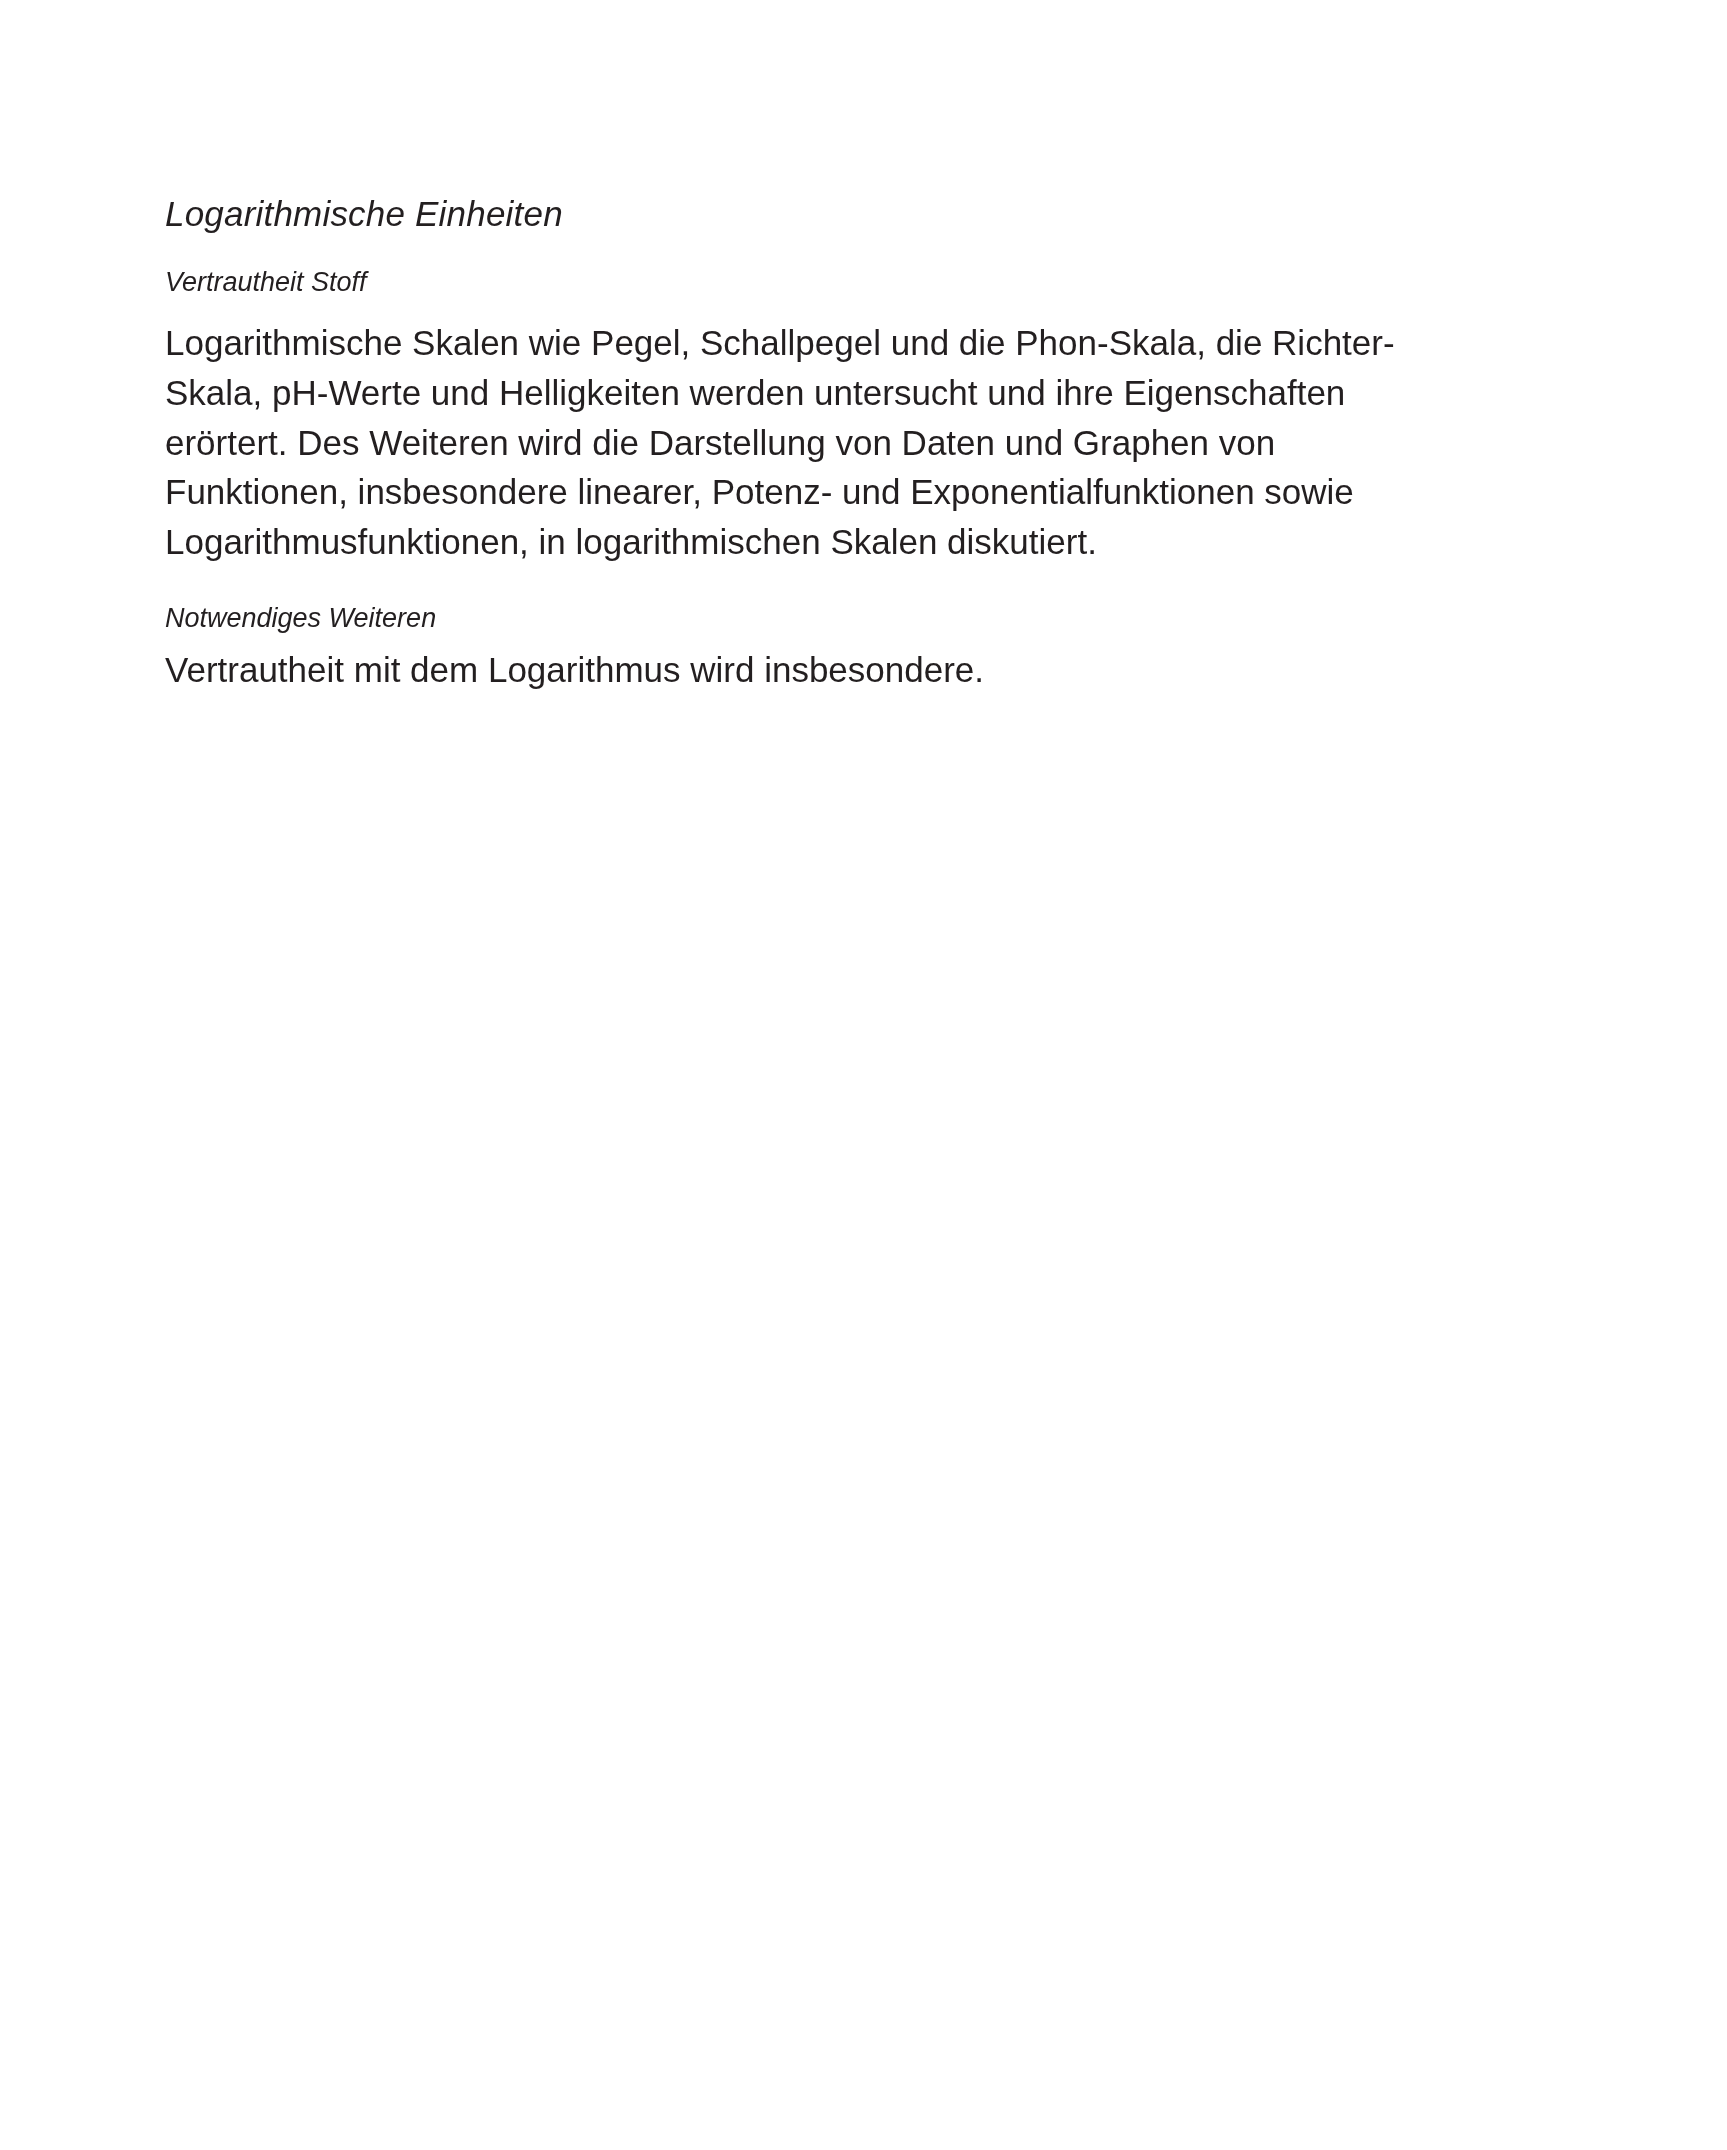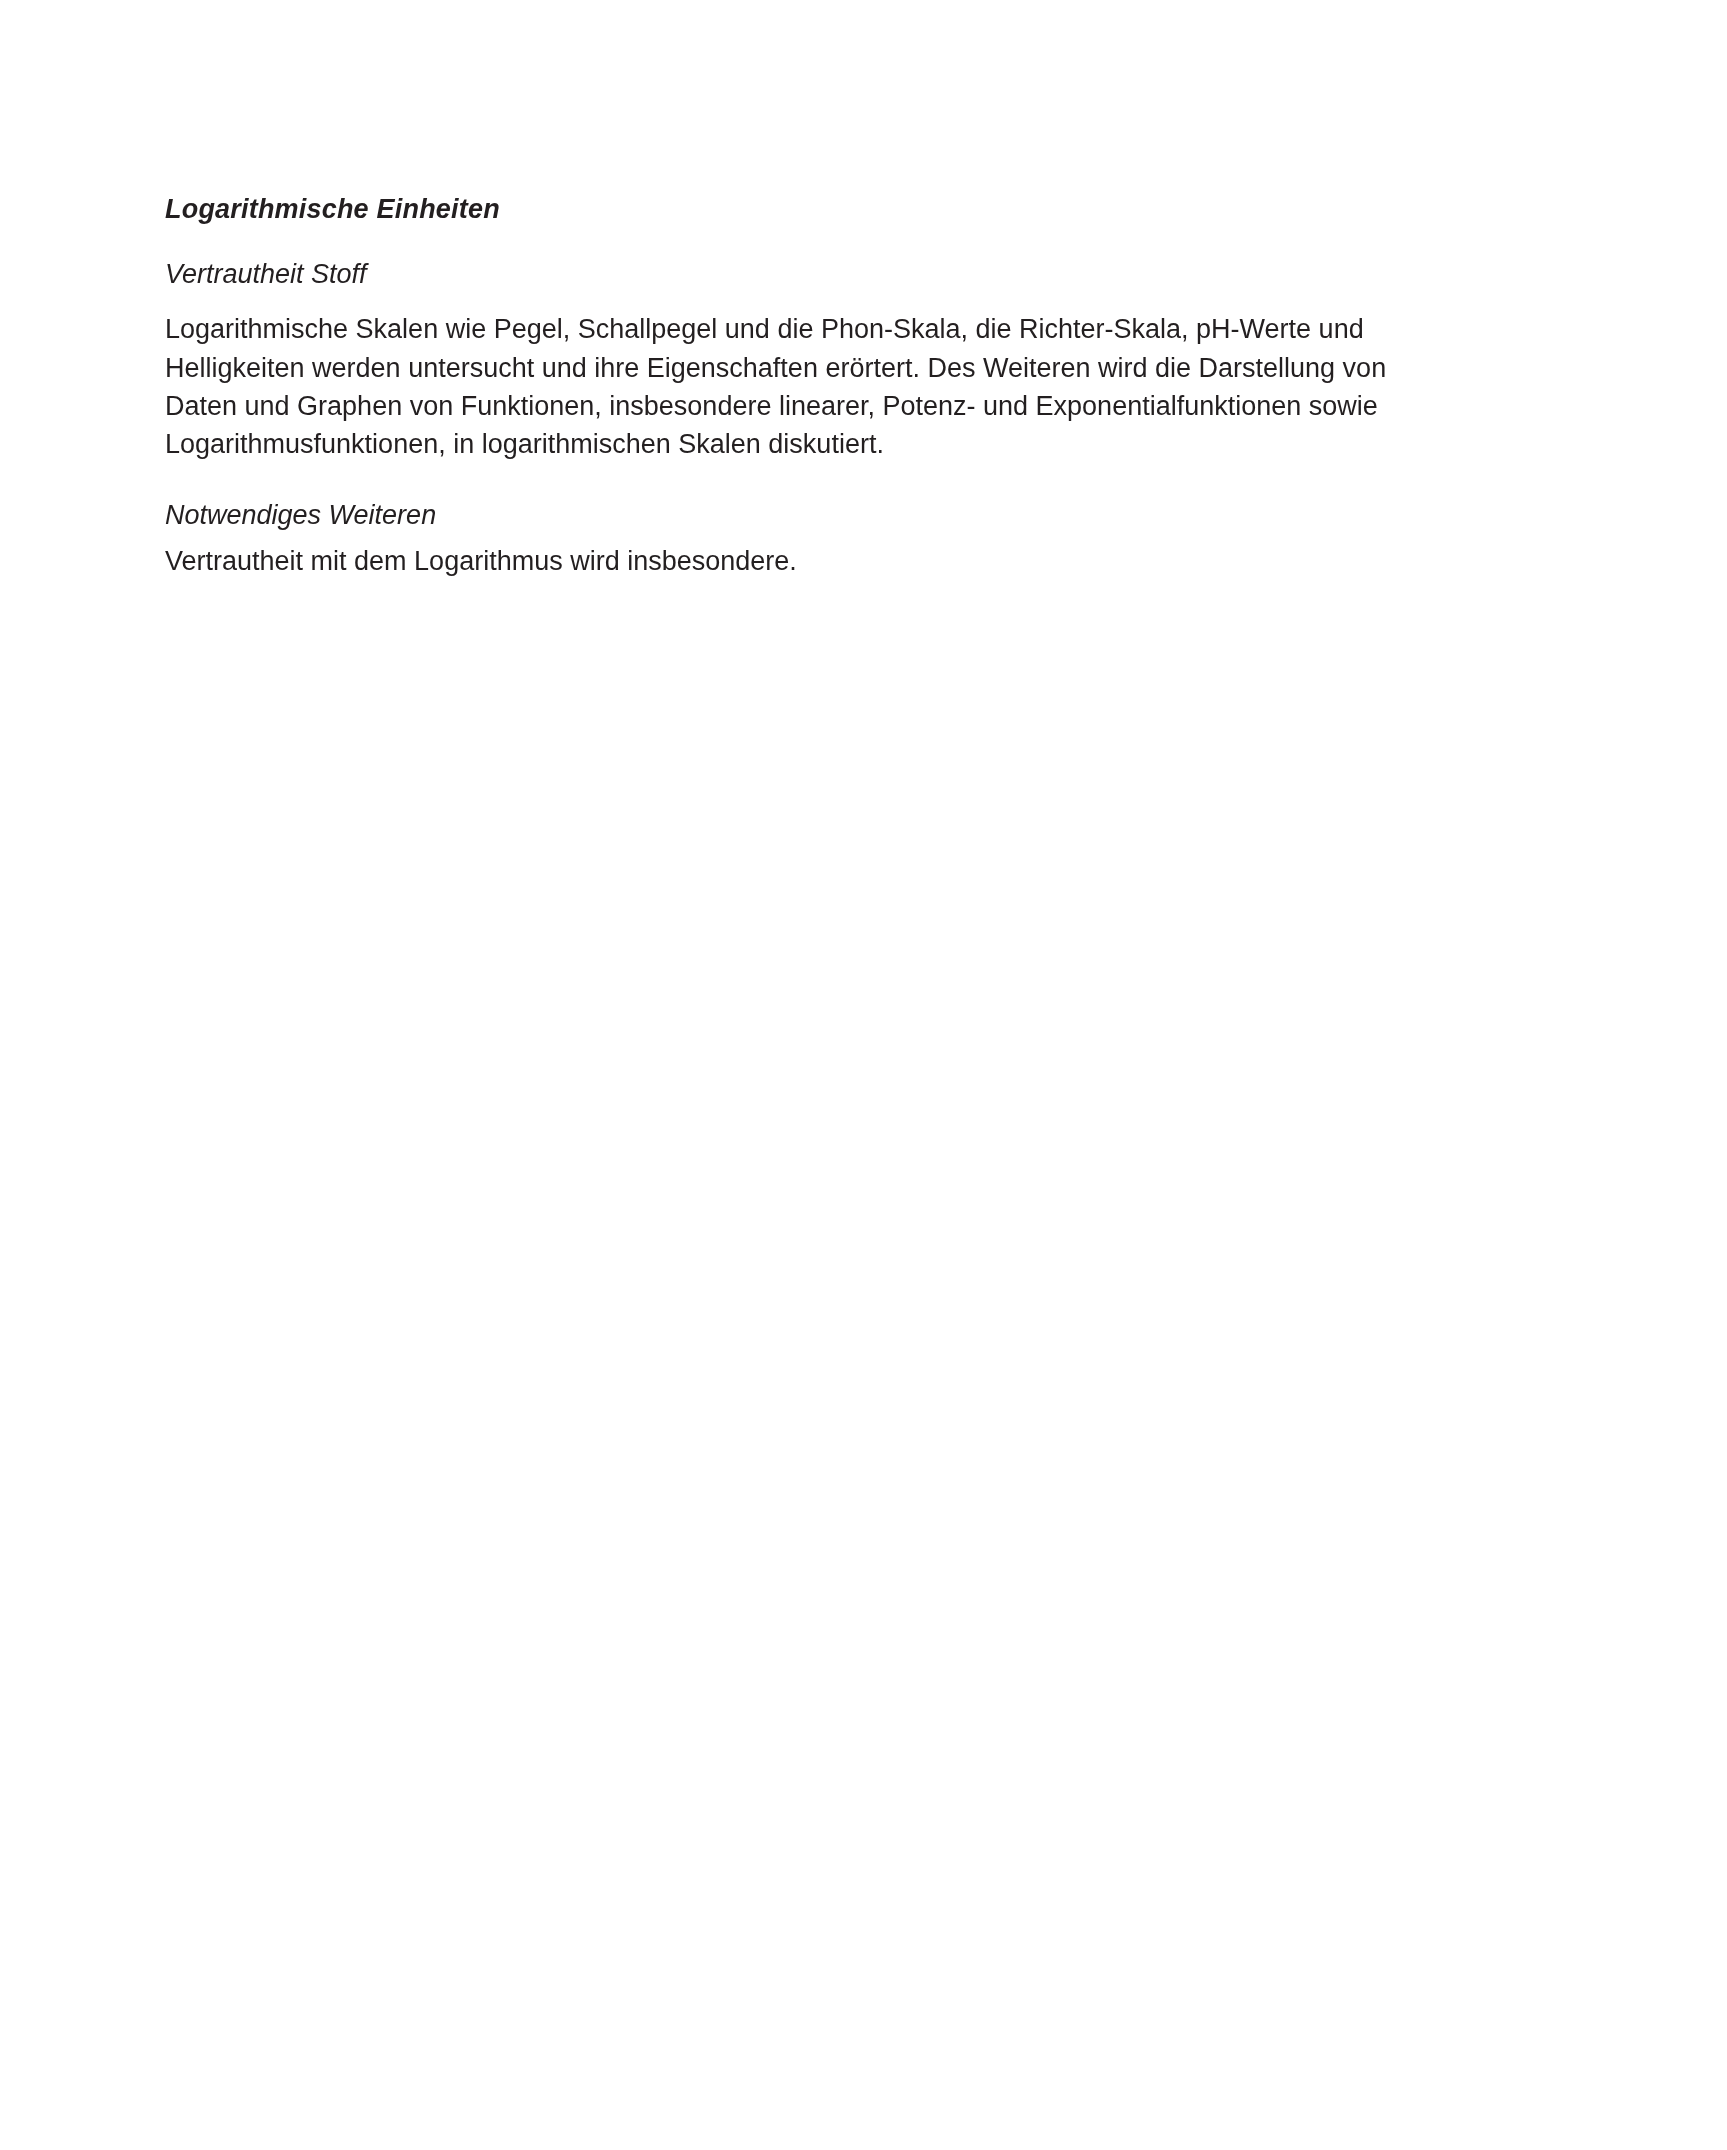"Logarithmische Einheiten" .section-title { font-size: 27px -> 35px; font-weight: bold -> normal }
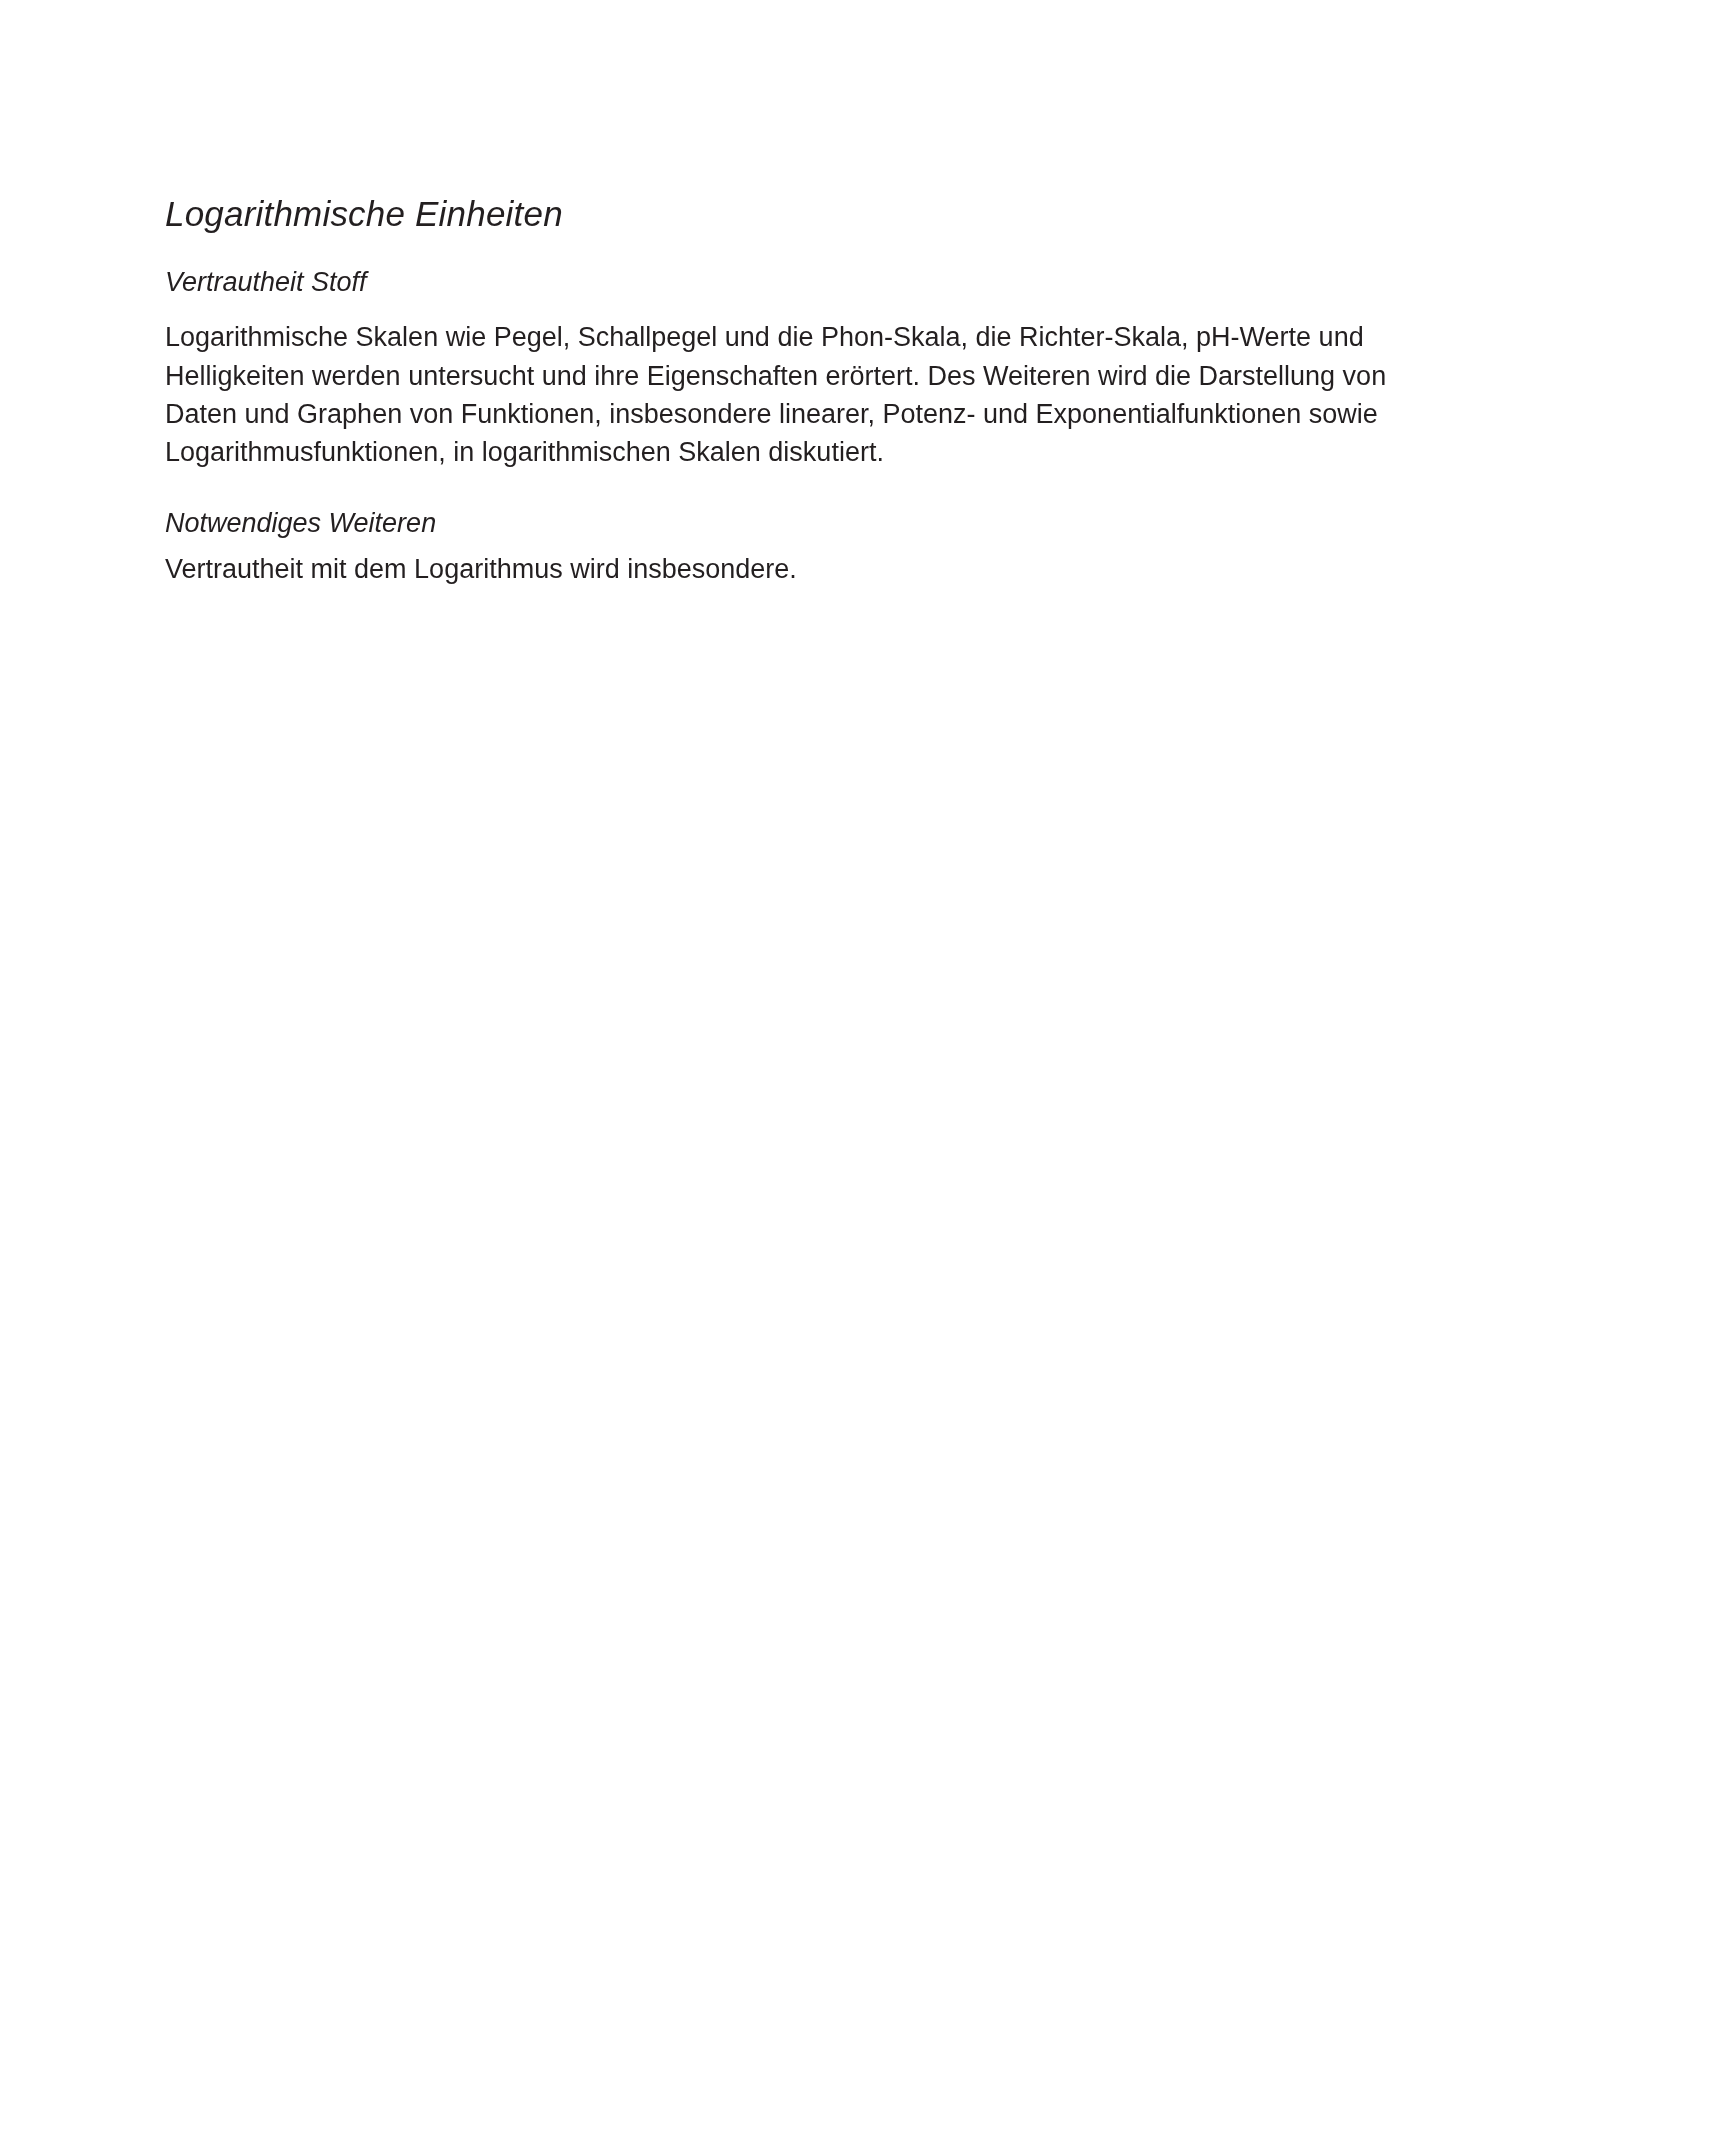"Logarithmische Skalen wie Pegel," .body-text { font-size: 27px -> 35px }
